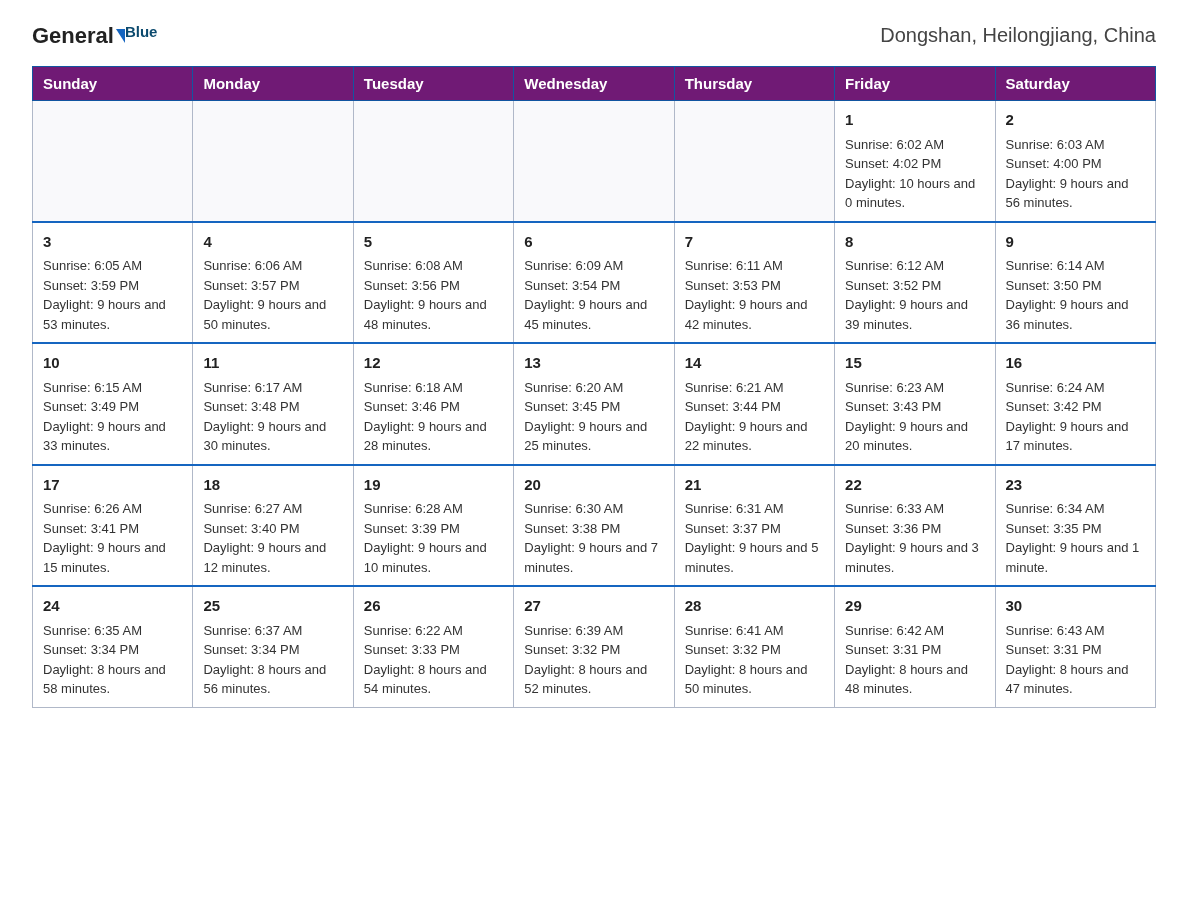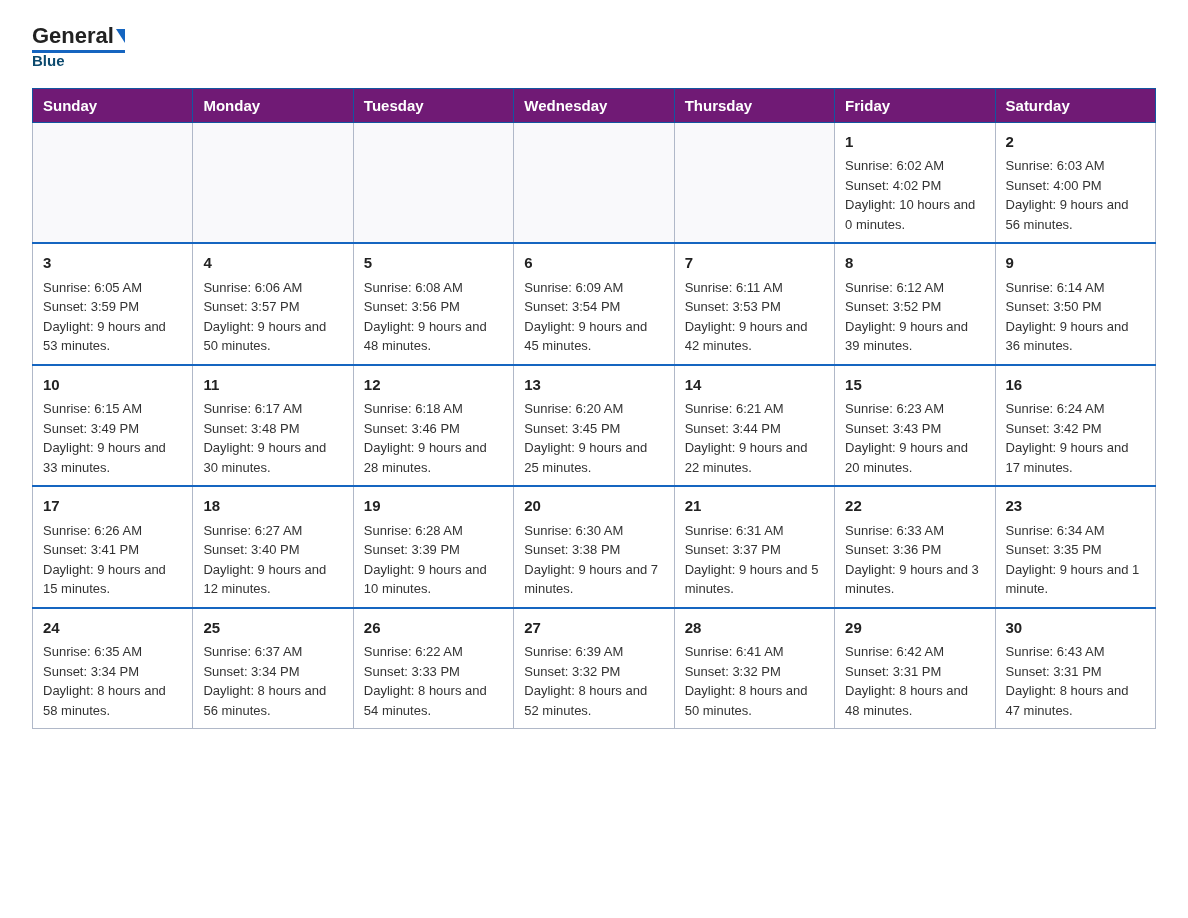"General" .logo { flex-direction: column -> row }
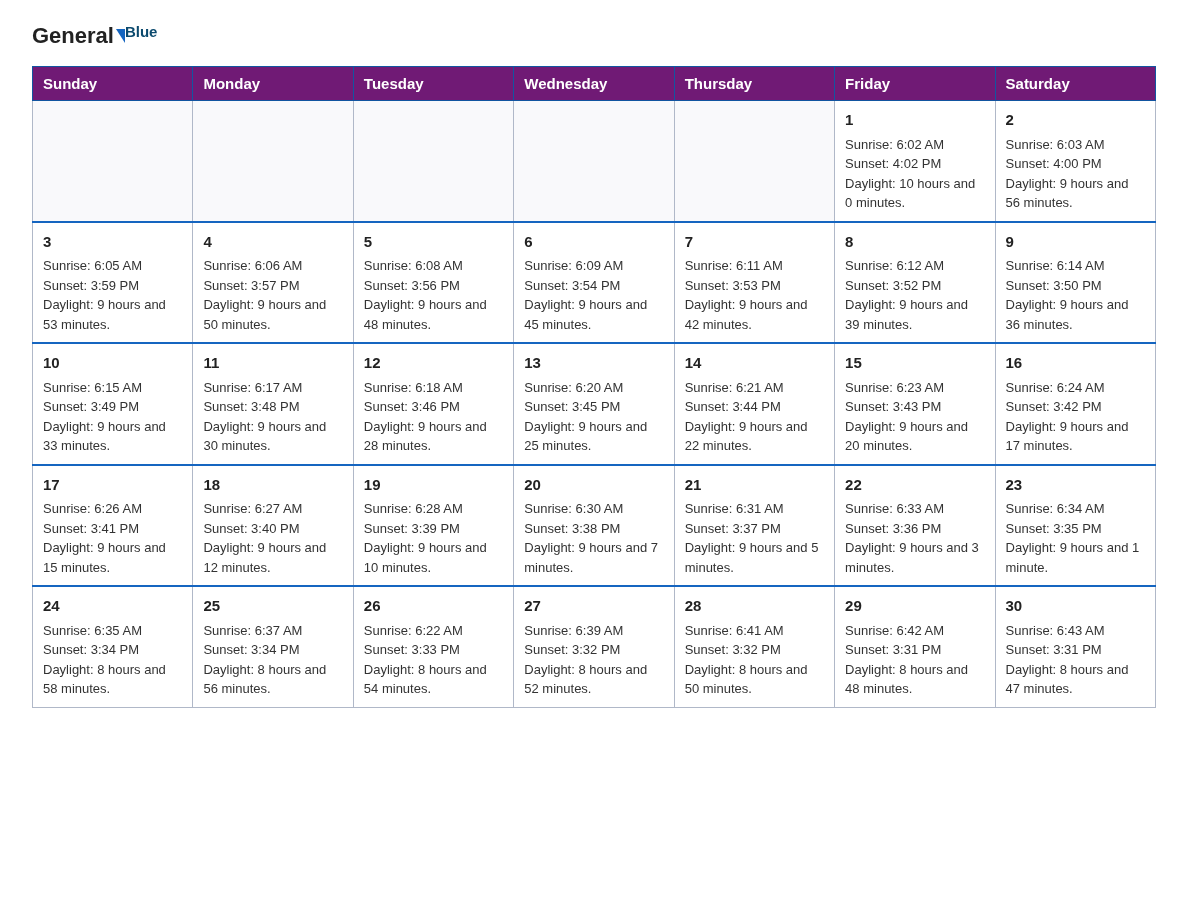"Dongshan, Heilongjiang, China" h2 { html: none -> <h2>Dongshan, Heilongjiang, China</h2> }
